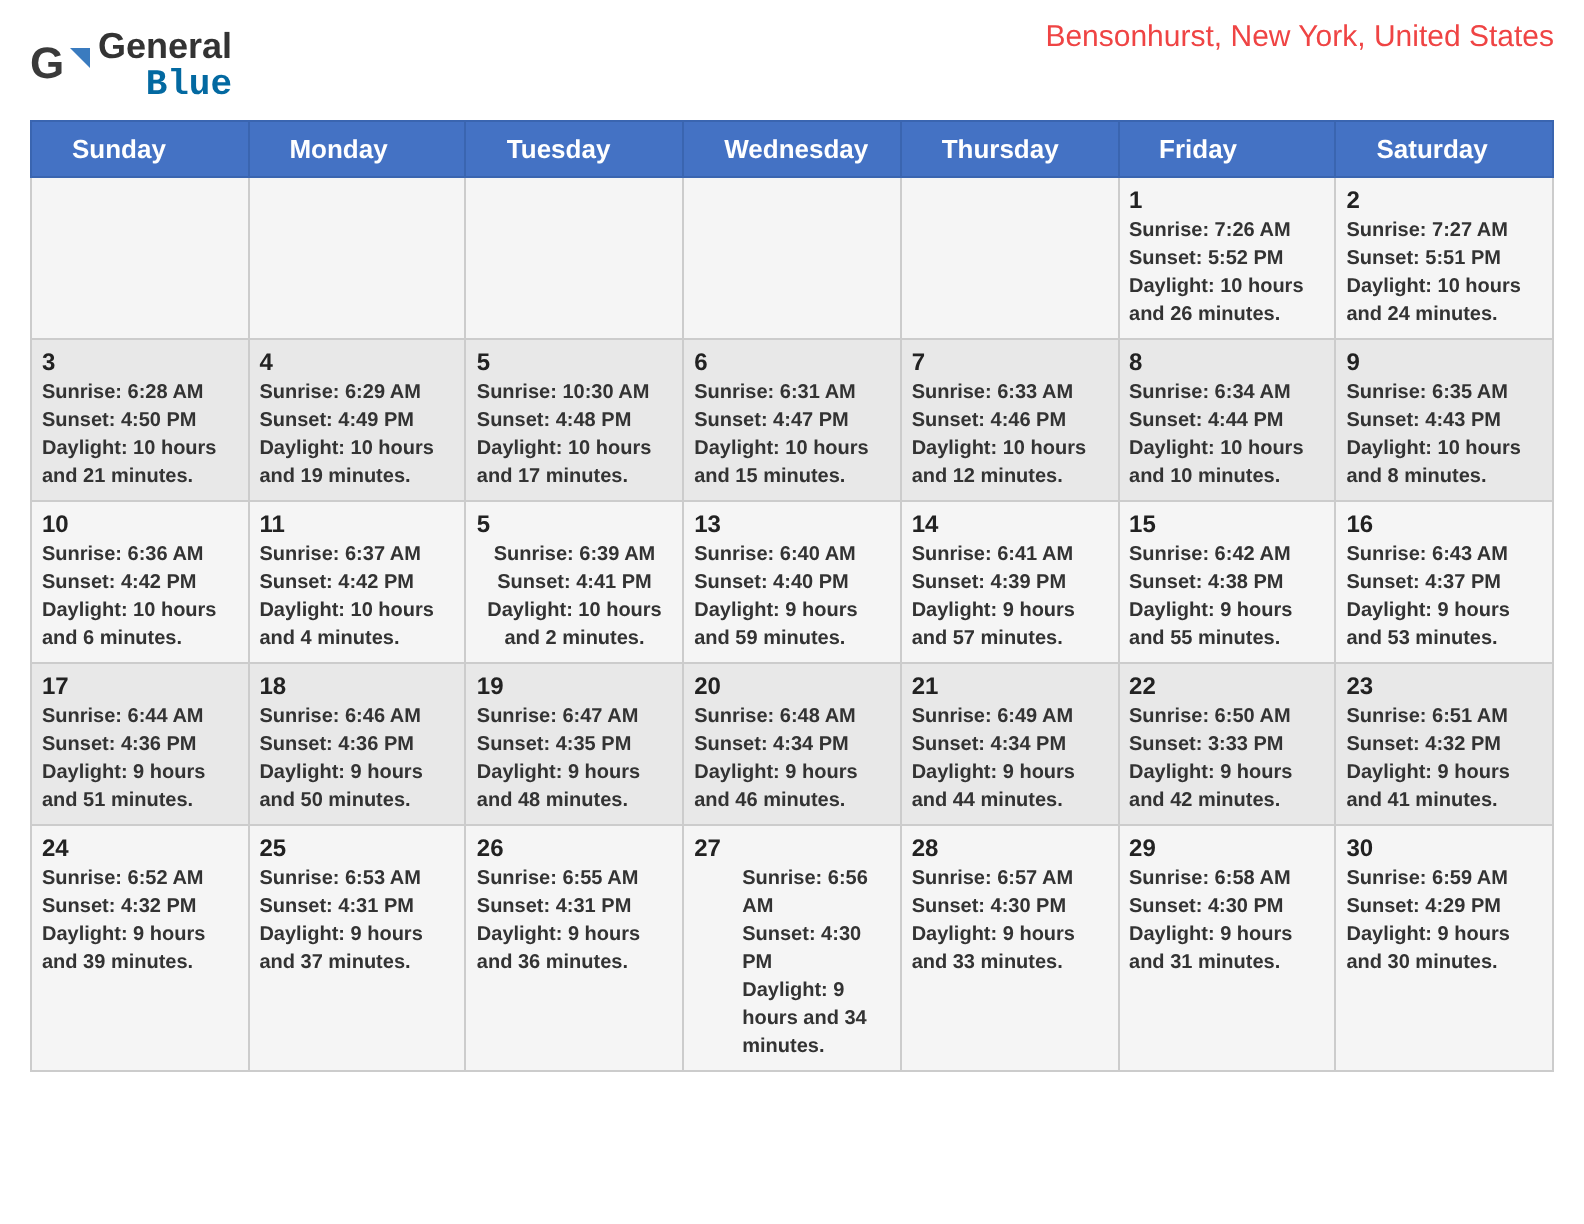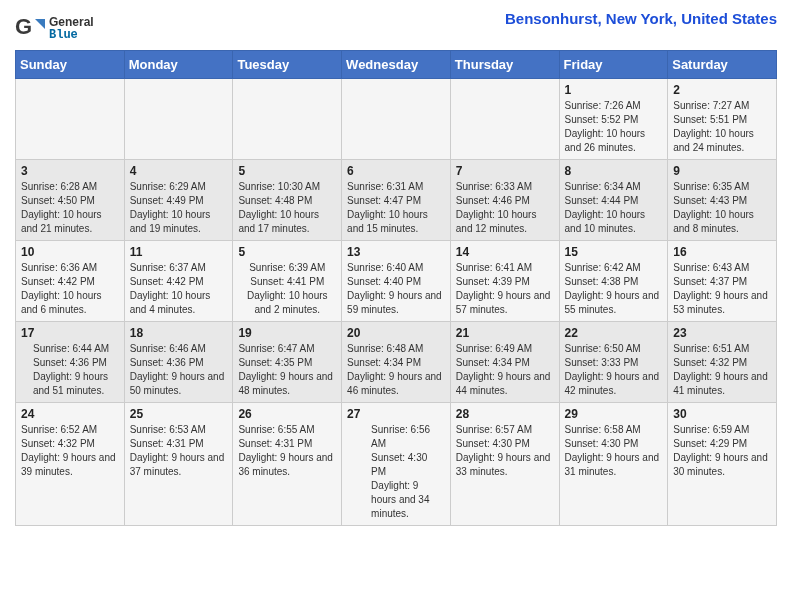"General" .logo-text { align-items: none -> flex-end; font-size: 12px -> 18px }
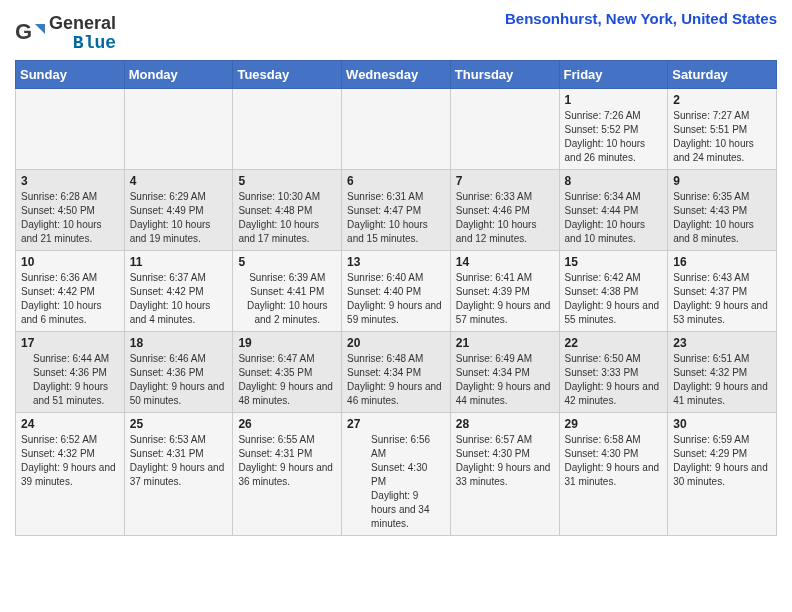"Bensonhurst, New York, United States" .location { color: #1d4ed8 -> #ef4444; font-weight: bold -> none }
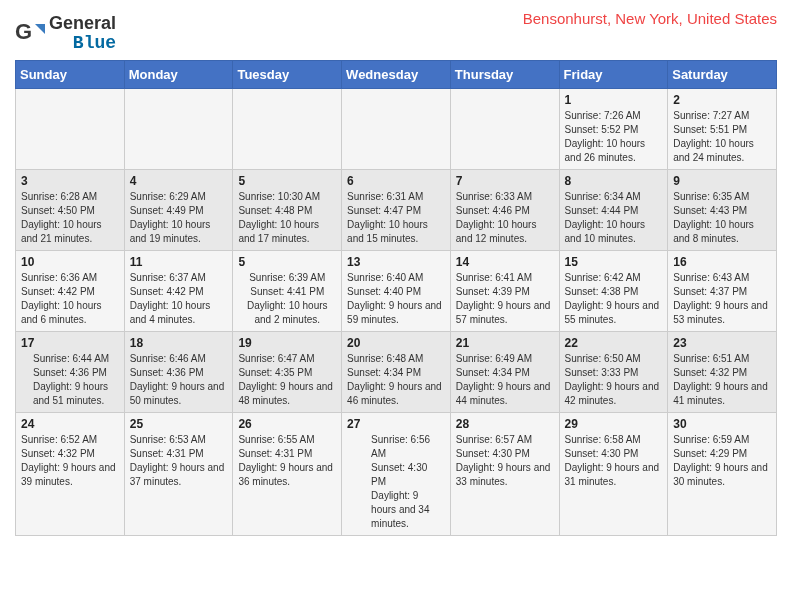"Sunday" thead tr th { padding: 6px 4px -> 6px 20px }
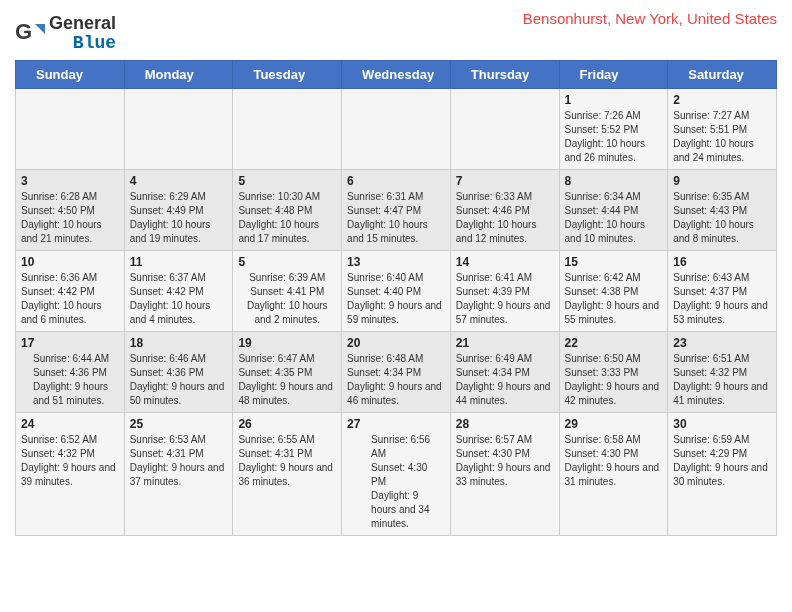"Sunrise: 7:26 AM" .day-info { font-weight: none -> bold }
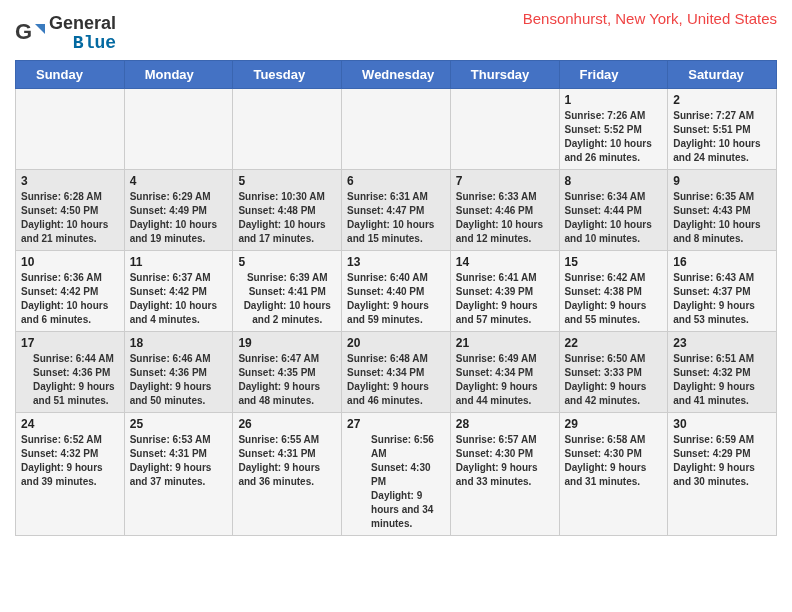"Sunrise: 6:44 AM" div.day-info { margin-left: 12px -> none }
